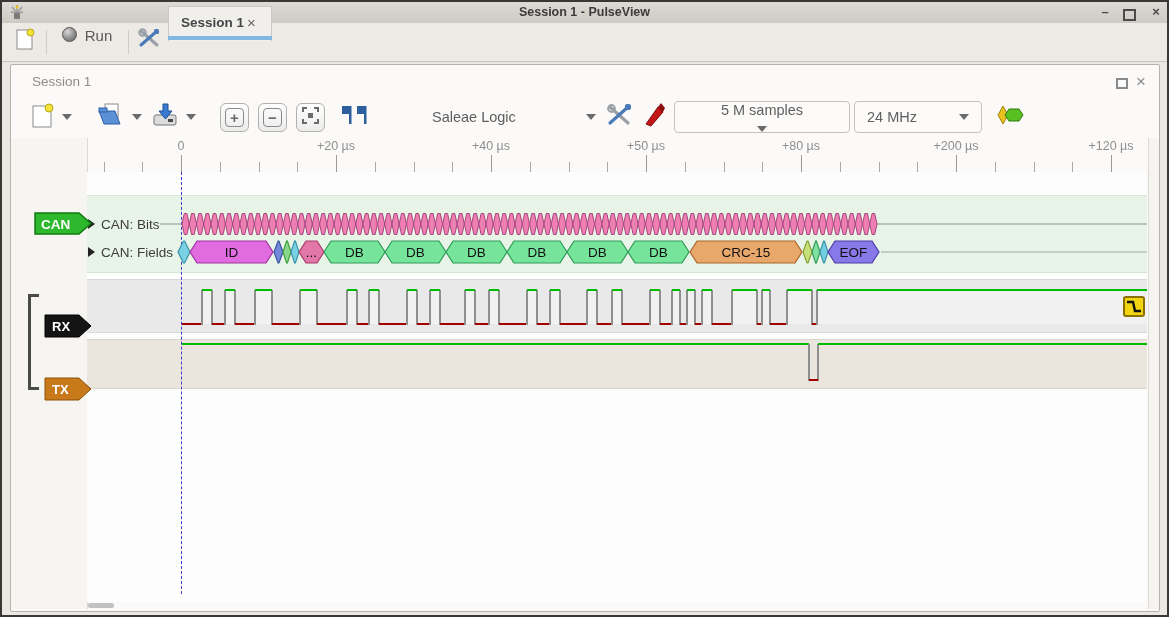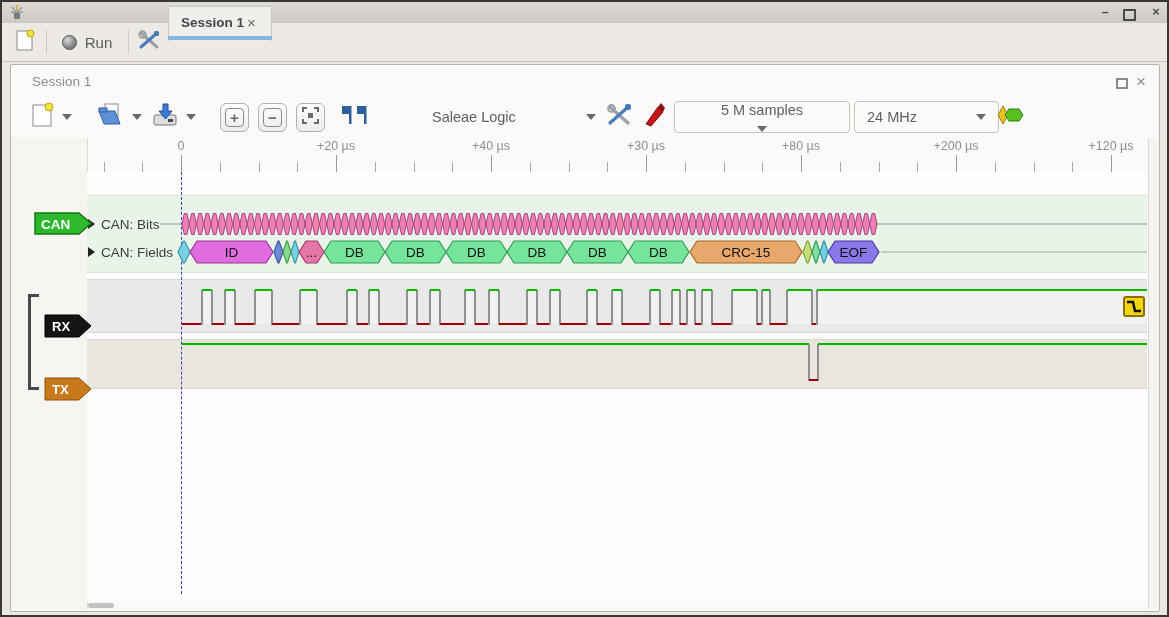"Session 1 - PulseView" div.abs { html: none -> <div>Session 1 - PulseView</div> }
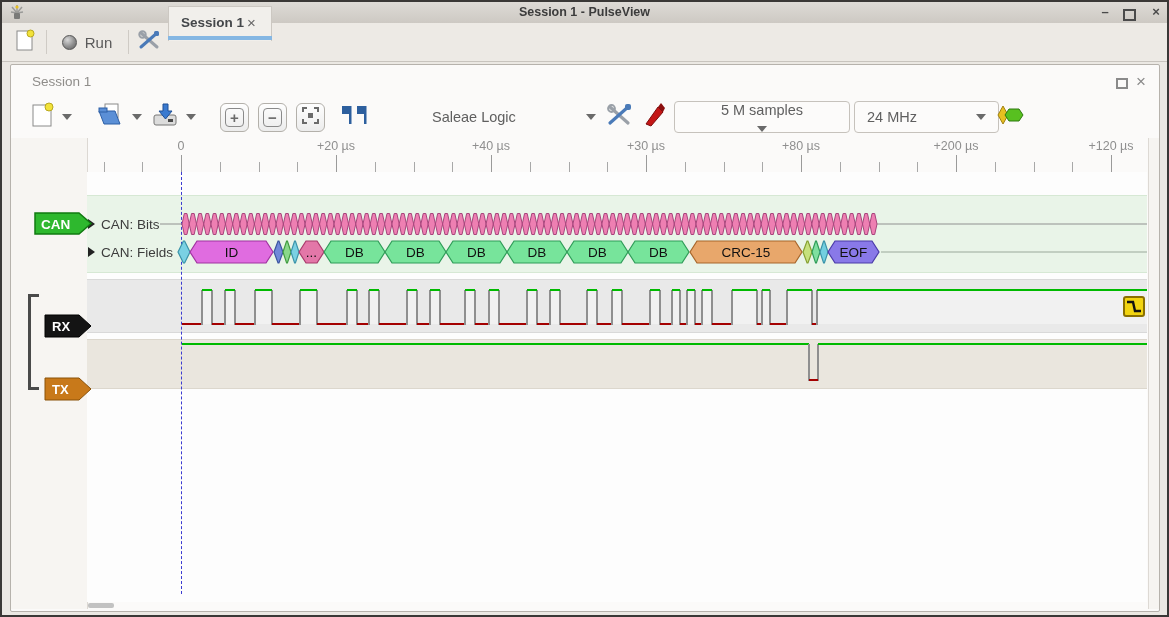"Run" .iconbtn { align-items: center -> flex-start }
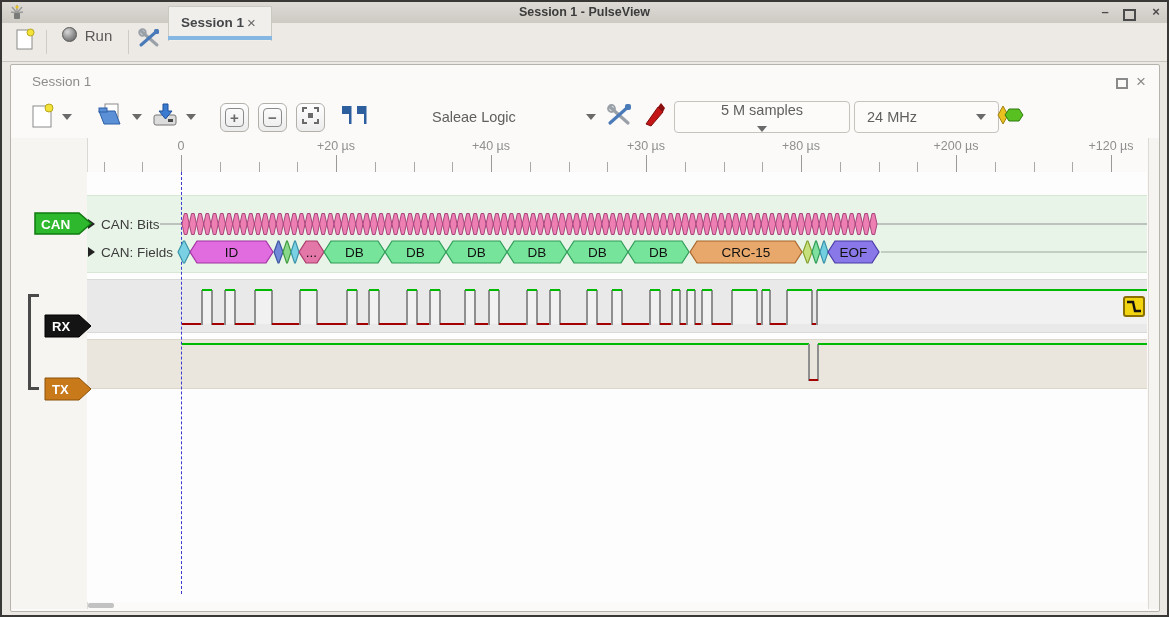"24 MHz" div.combo { width: 145px -> 128px }
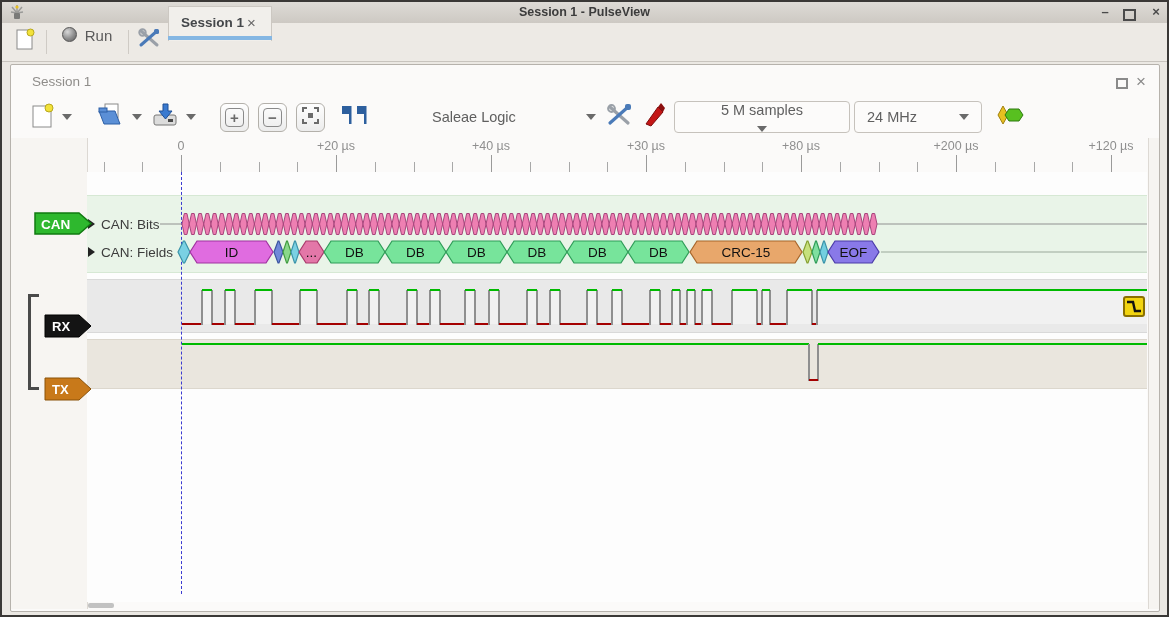"+30 µs" div.rlabel { text: +30 -> +50 }
